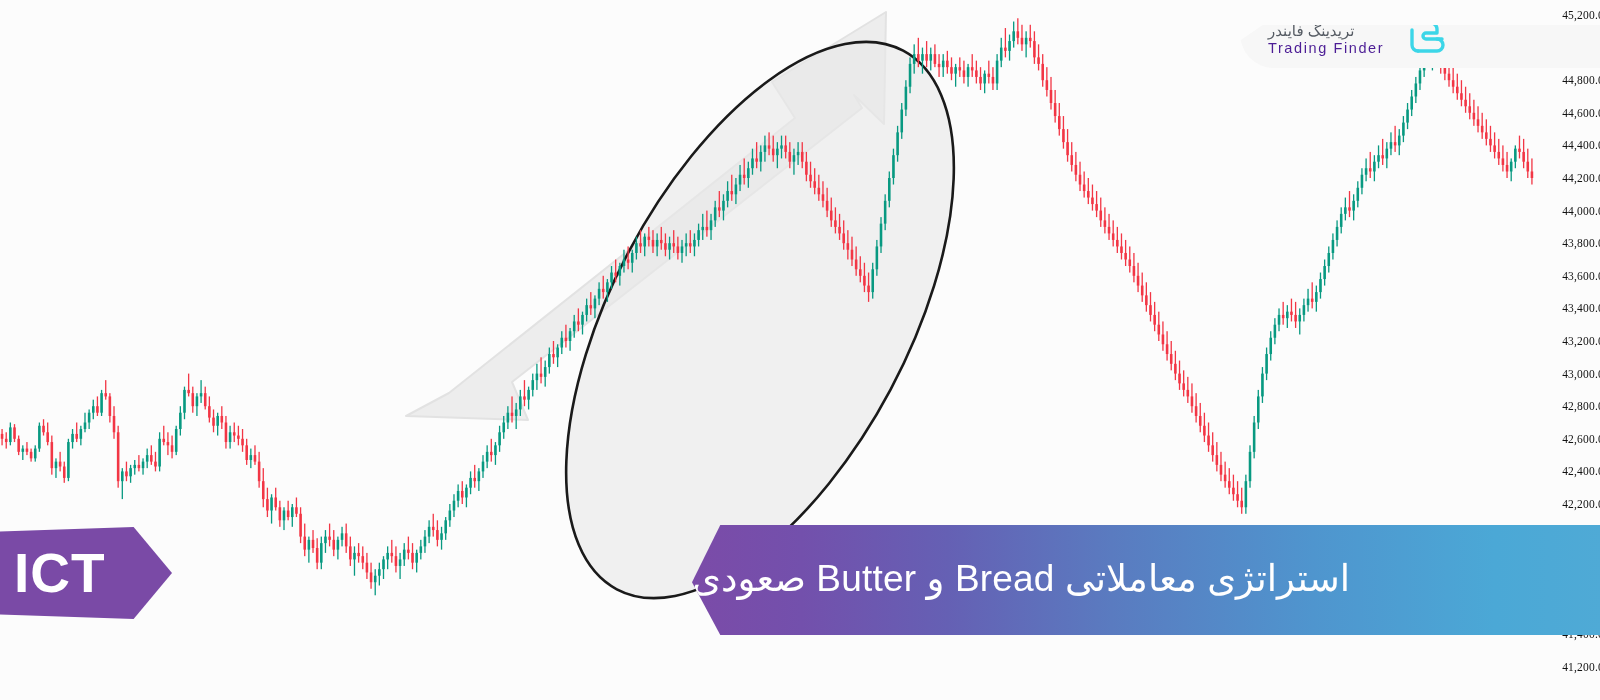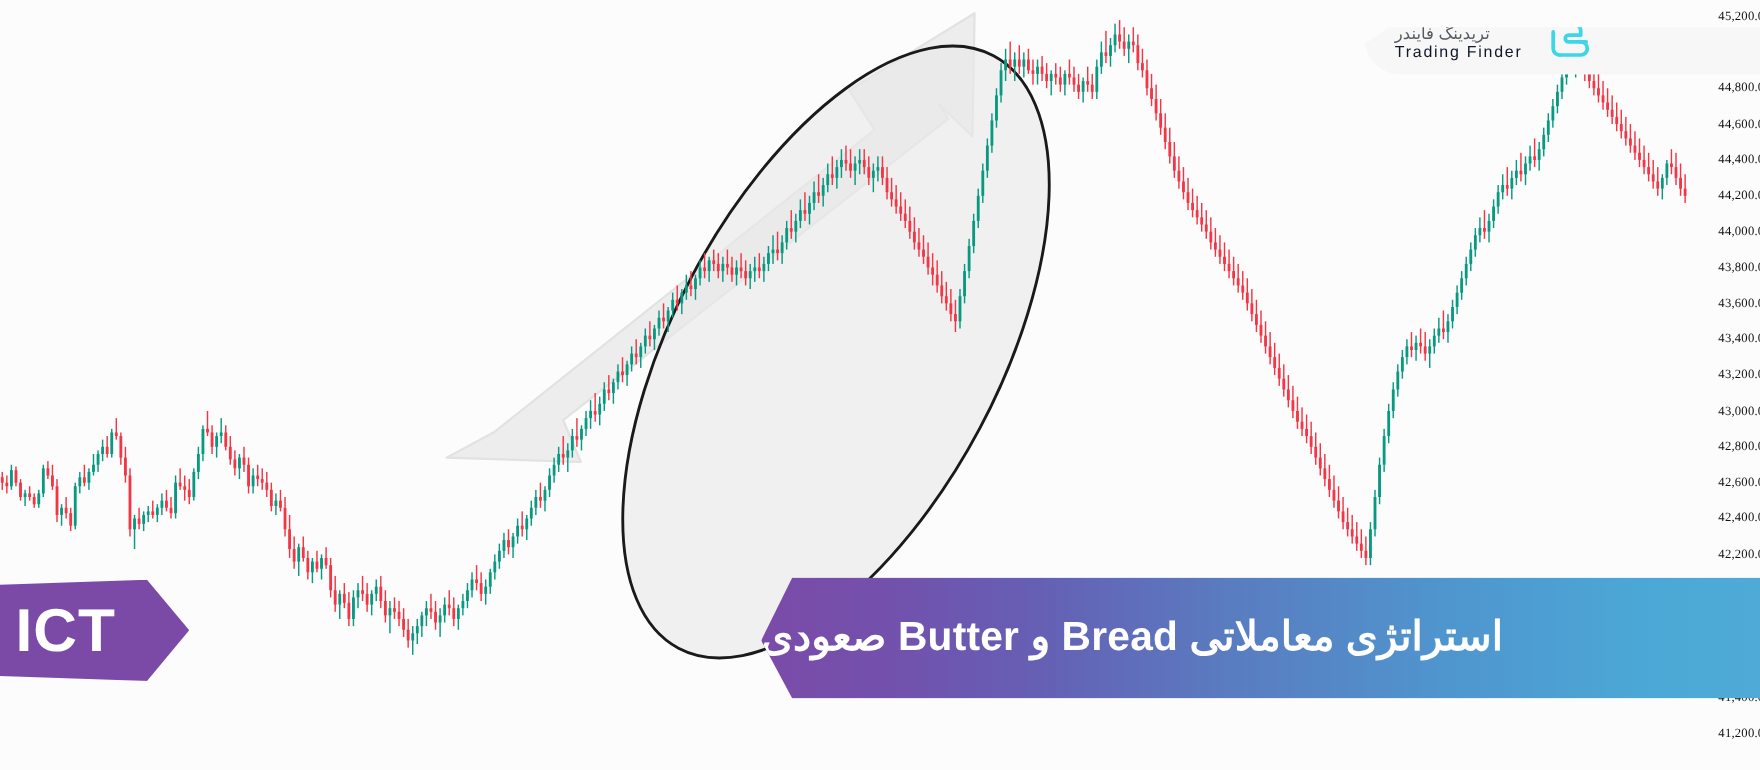"Trading Finder" #logo-en { color: #0f172a -> #4c1d95 }
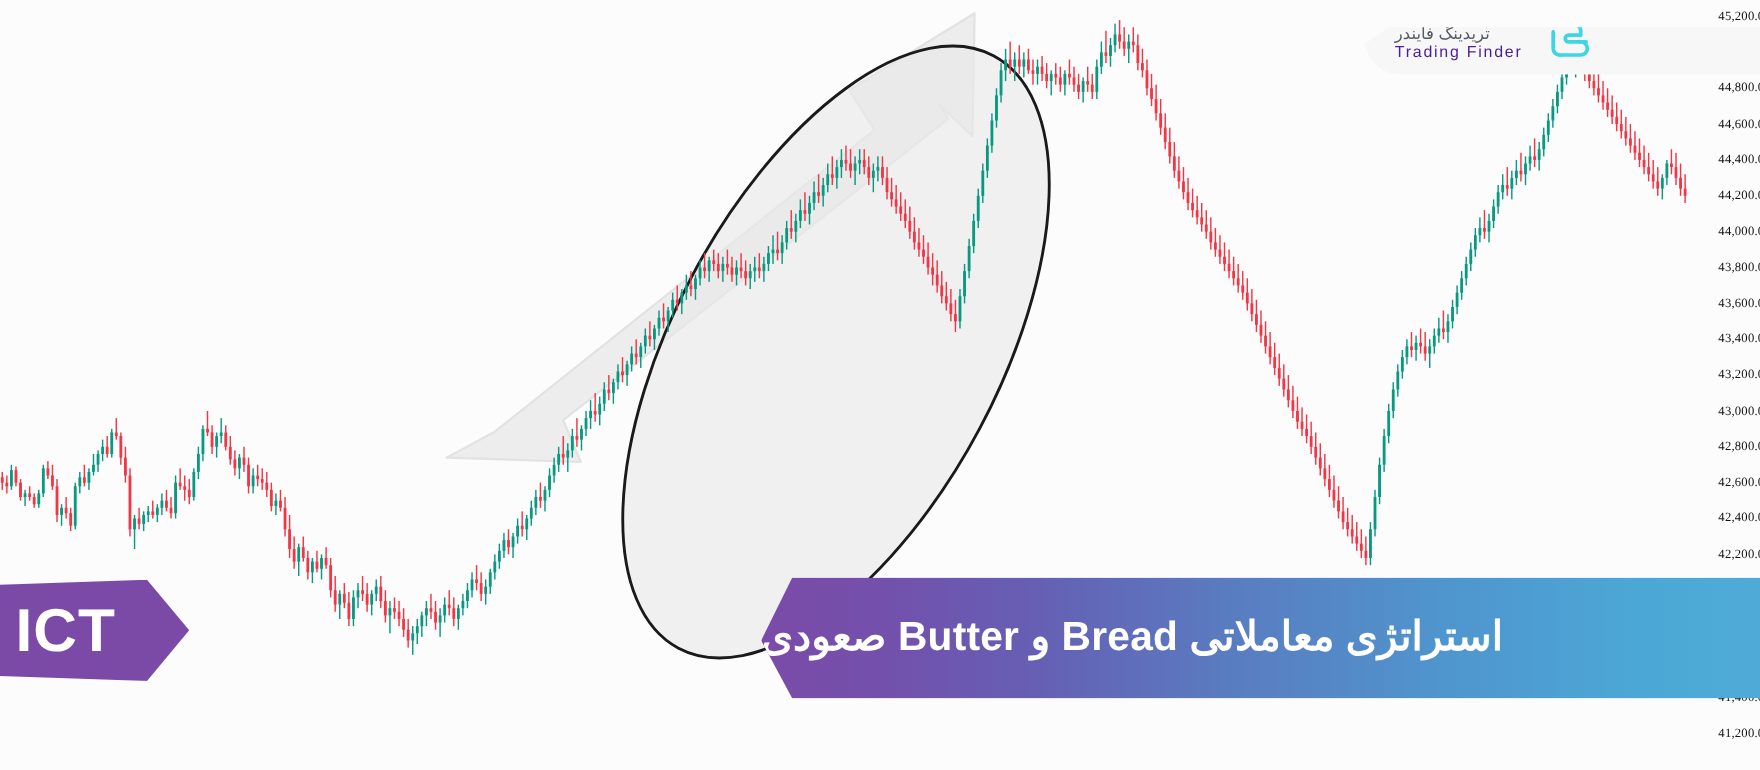"استراتژی معاملاتی Bread و Butter" #title-text { font-weight: bold -> normal }
